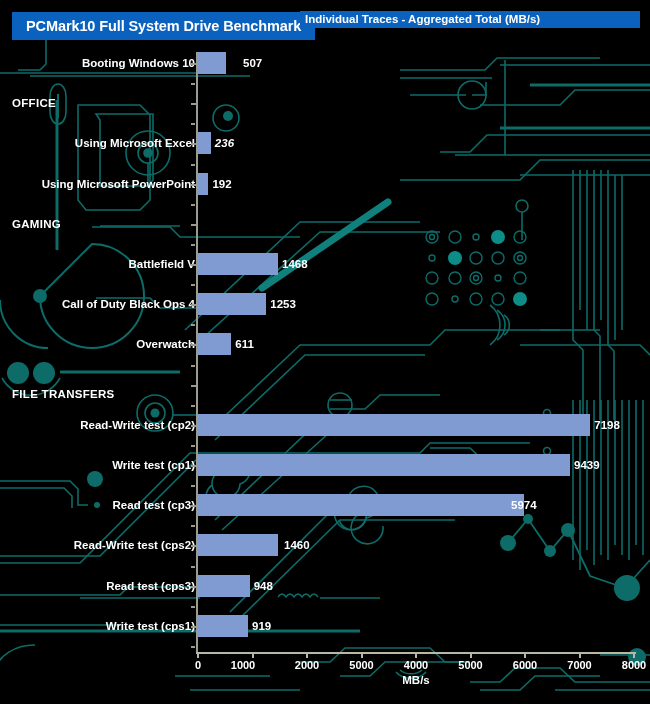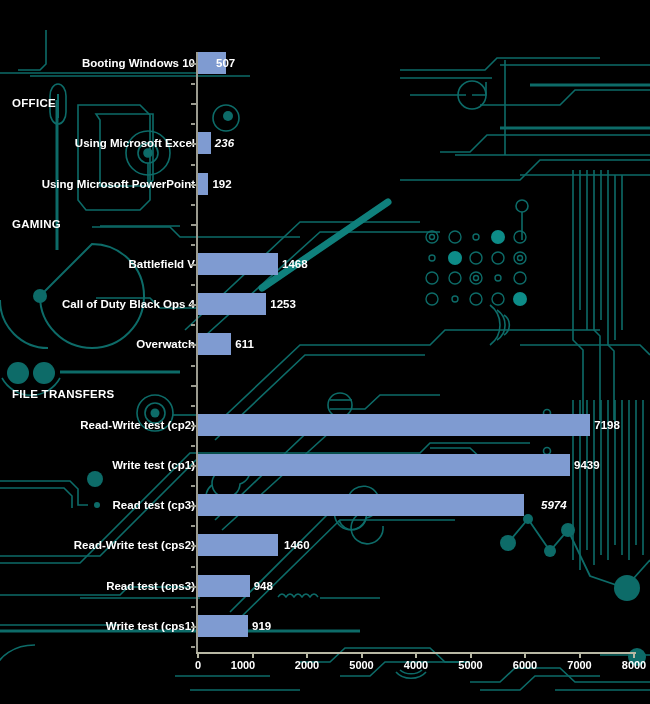"PCMark10 Full System Drive Benchmark" div { html: none -> <div> <span>PCMark10 Full System Drive Benchmark</span> </div> }
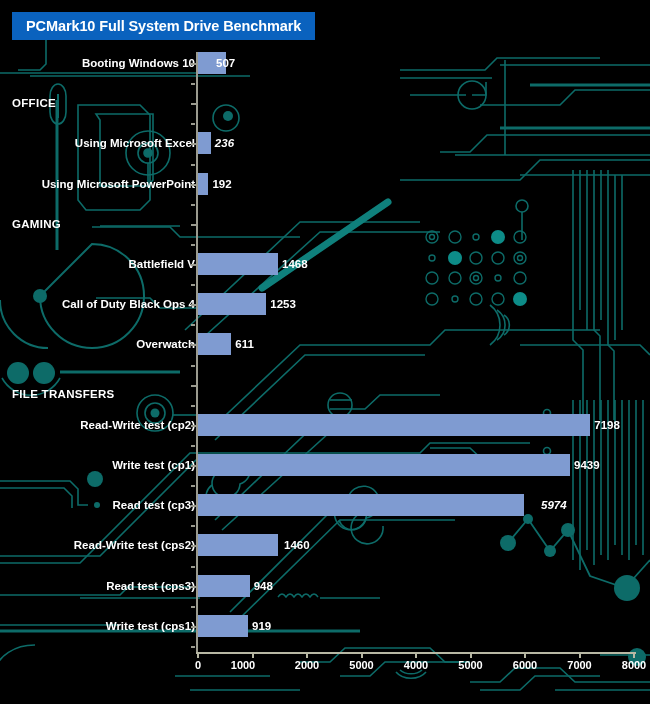"Individual Traces - Aggregated Total" div { html: none -> <div>Individual Traces - Aggregated Total (MB/s)</div> }
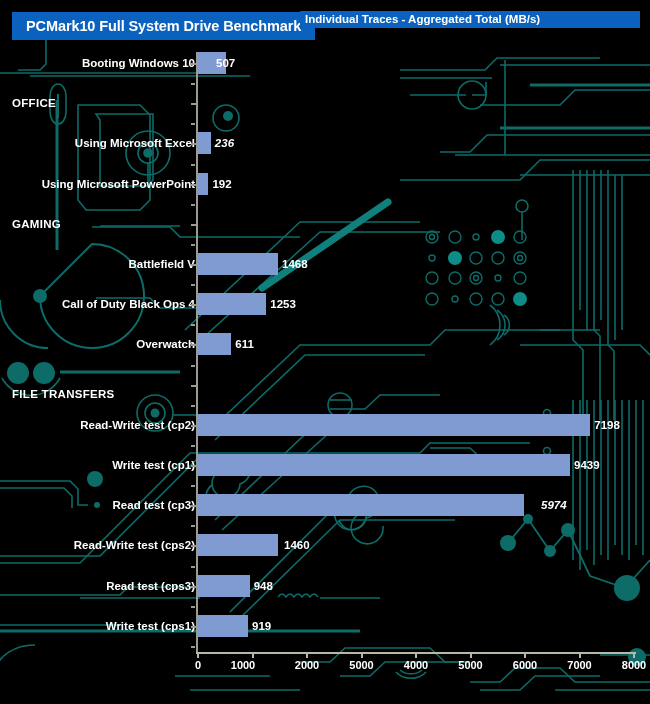"507" div.val { left: 216px -> 243px }
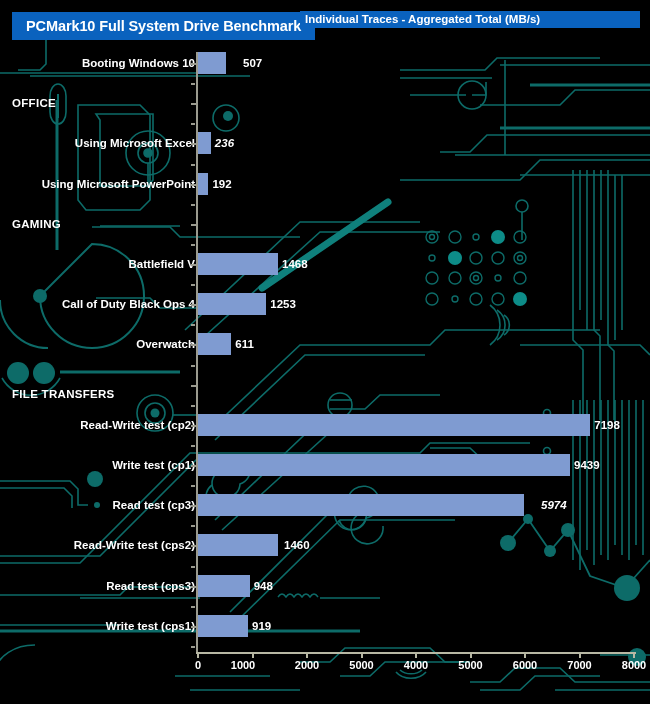"5974" div.val { font-style: italic -> none; left: 541px -> 511px }
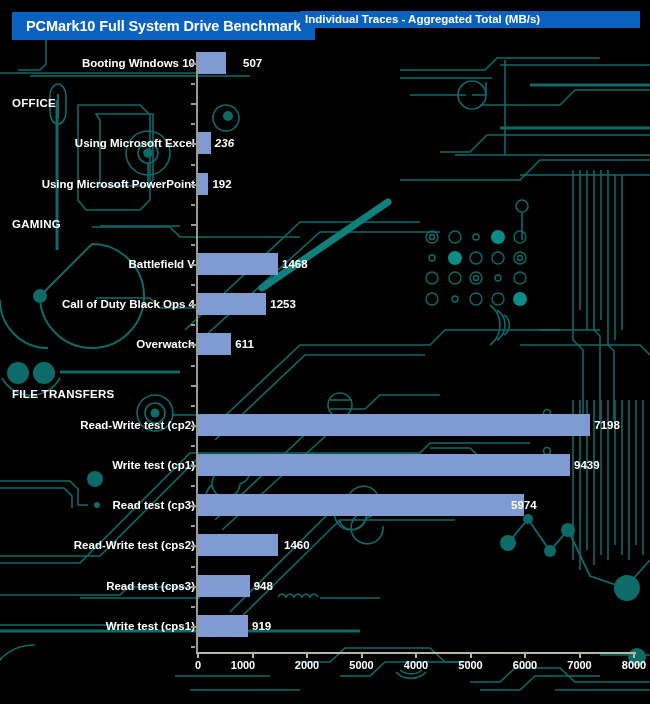"MB/s" div { html: none -> <div>MB/s</div> }
